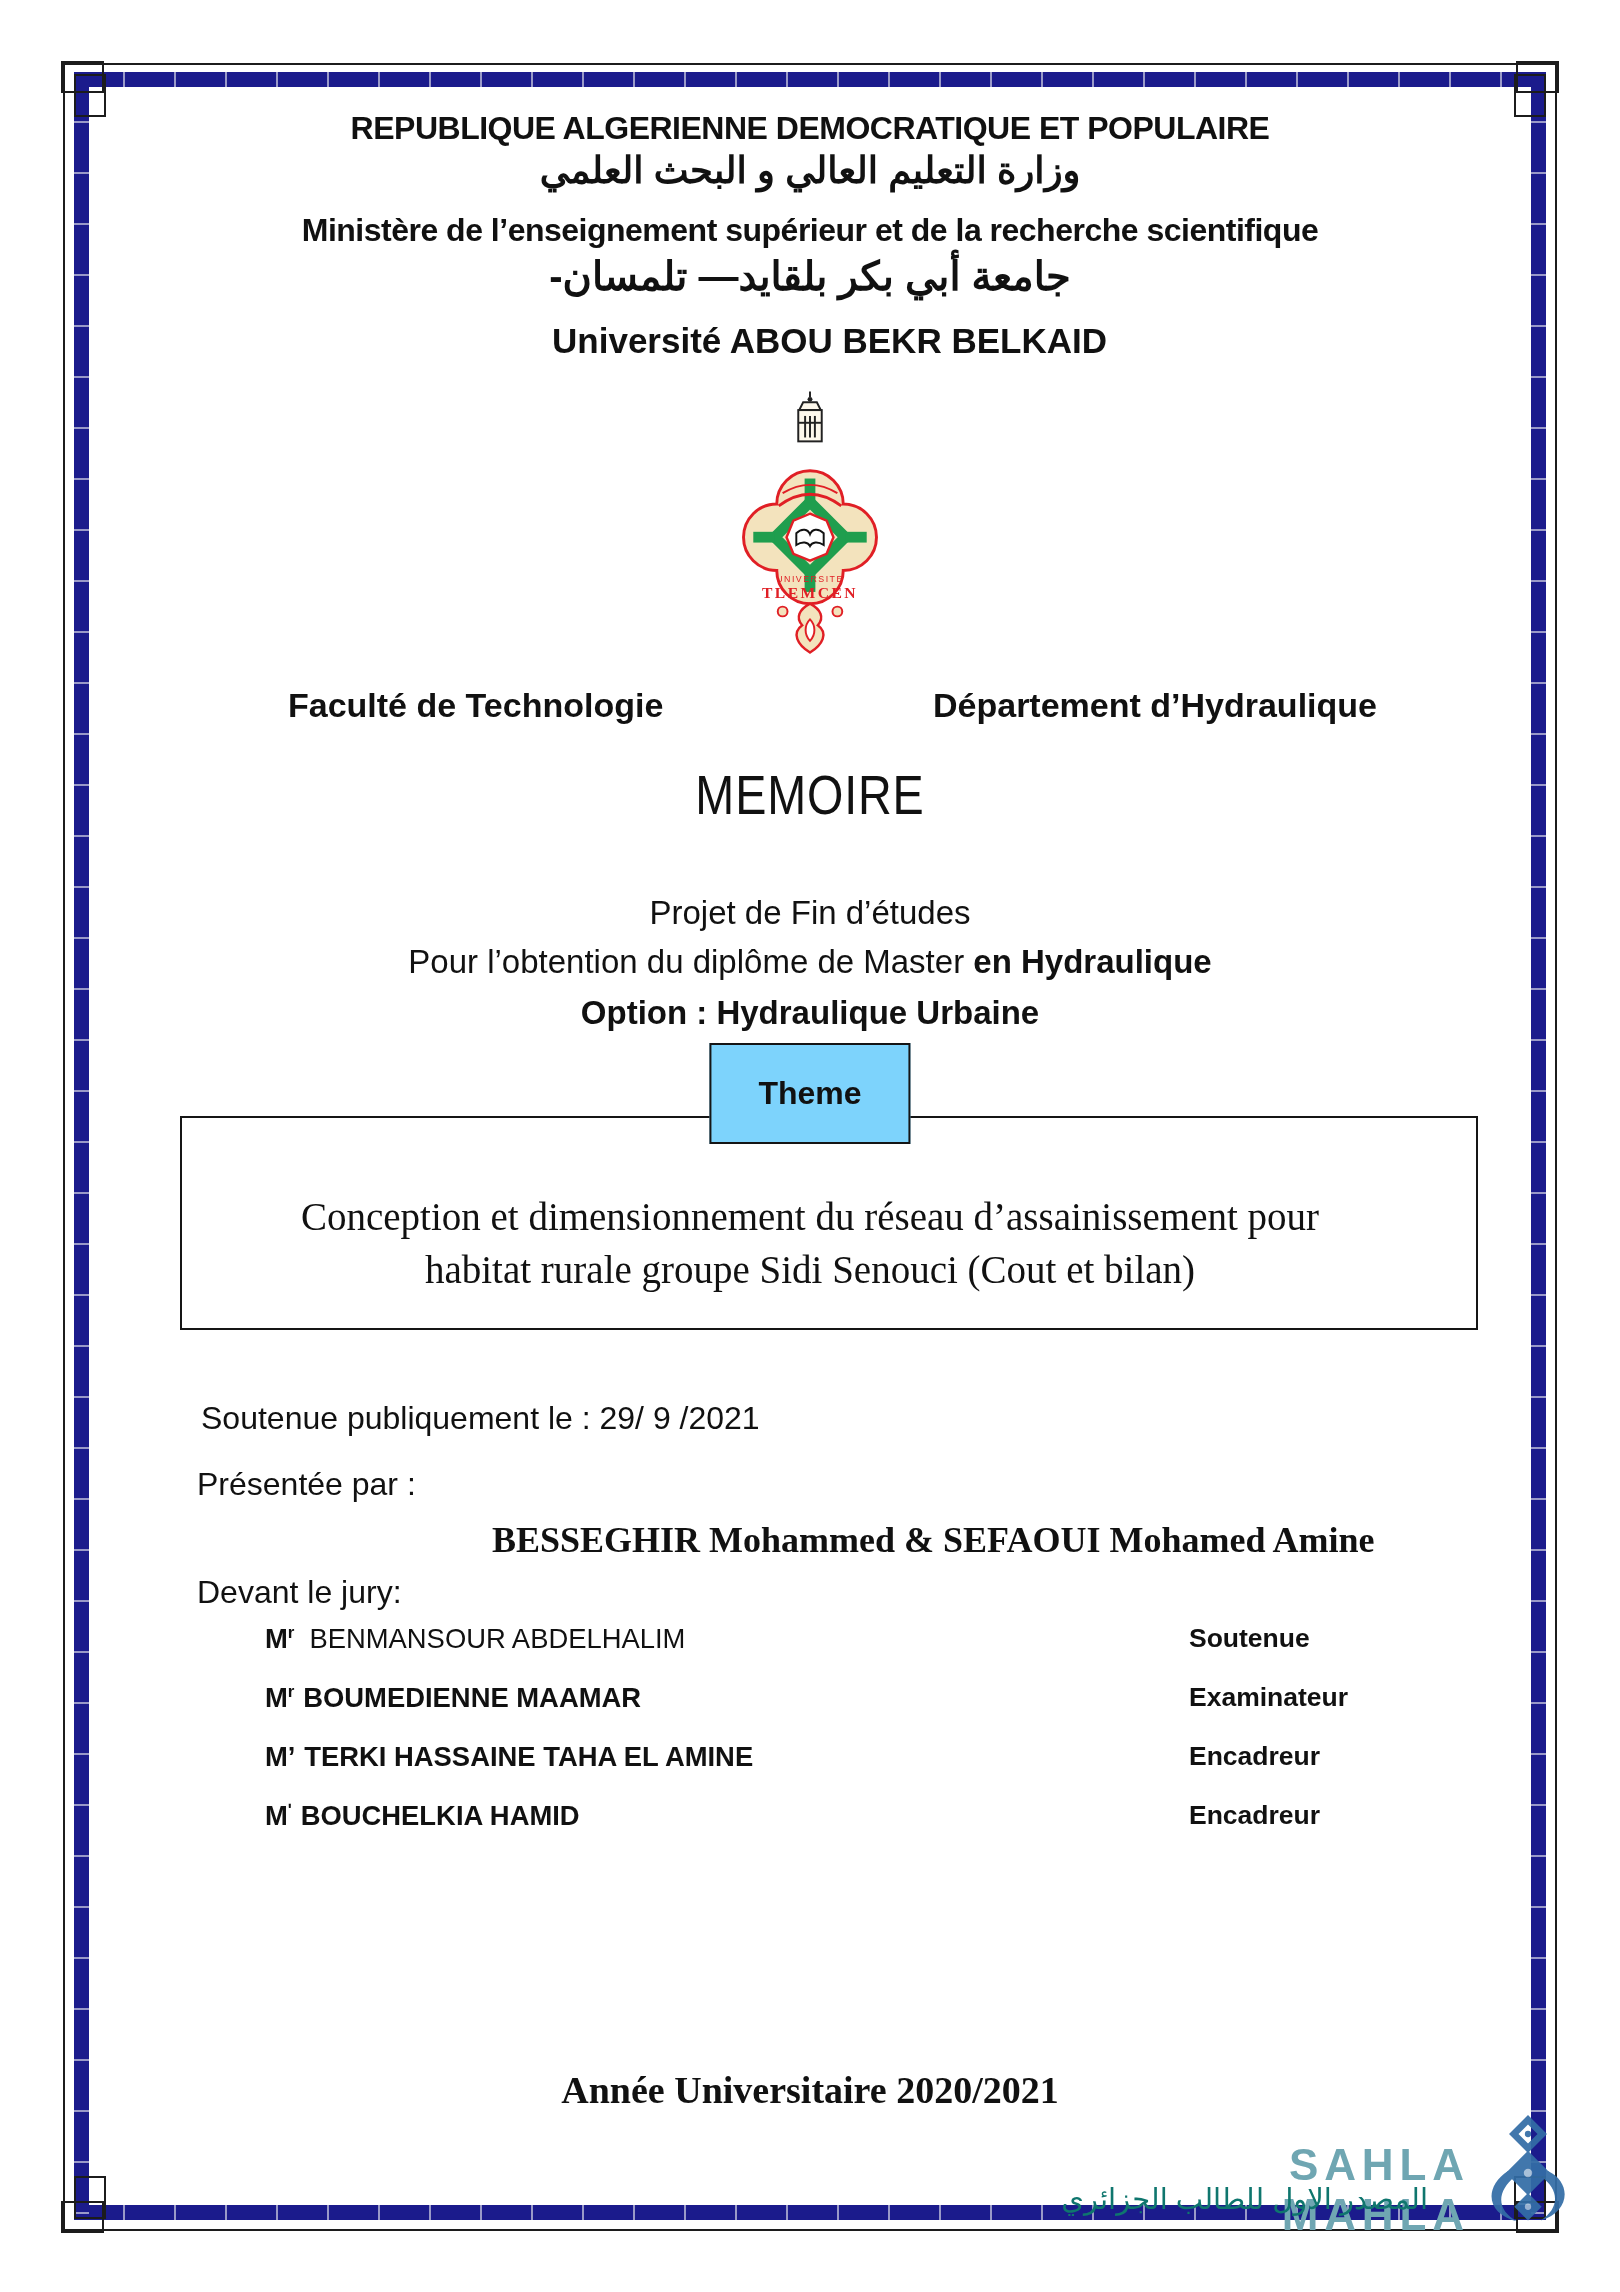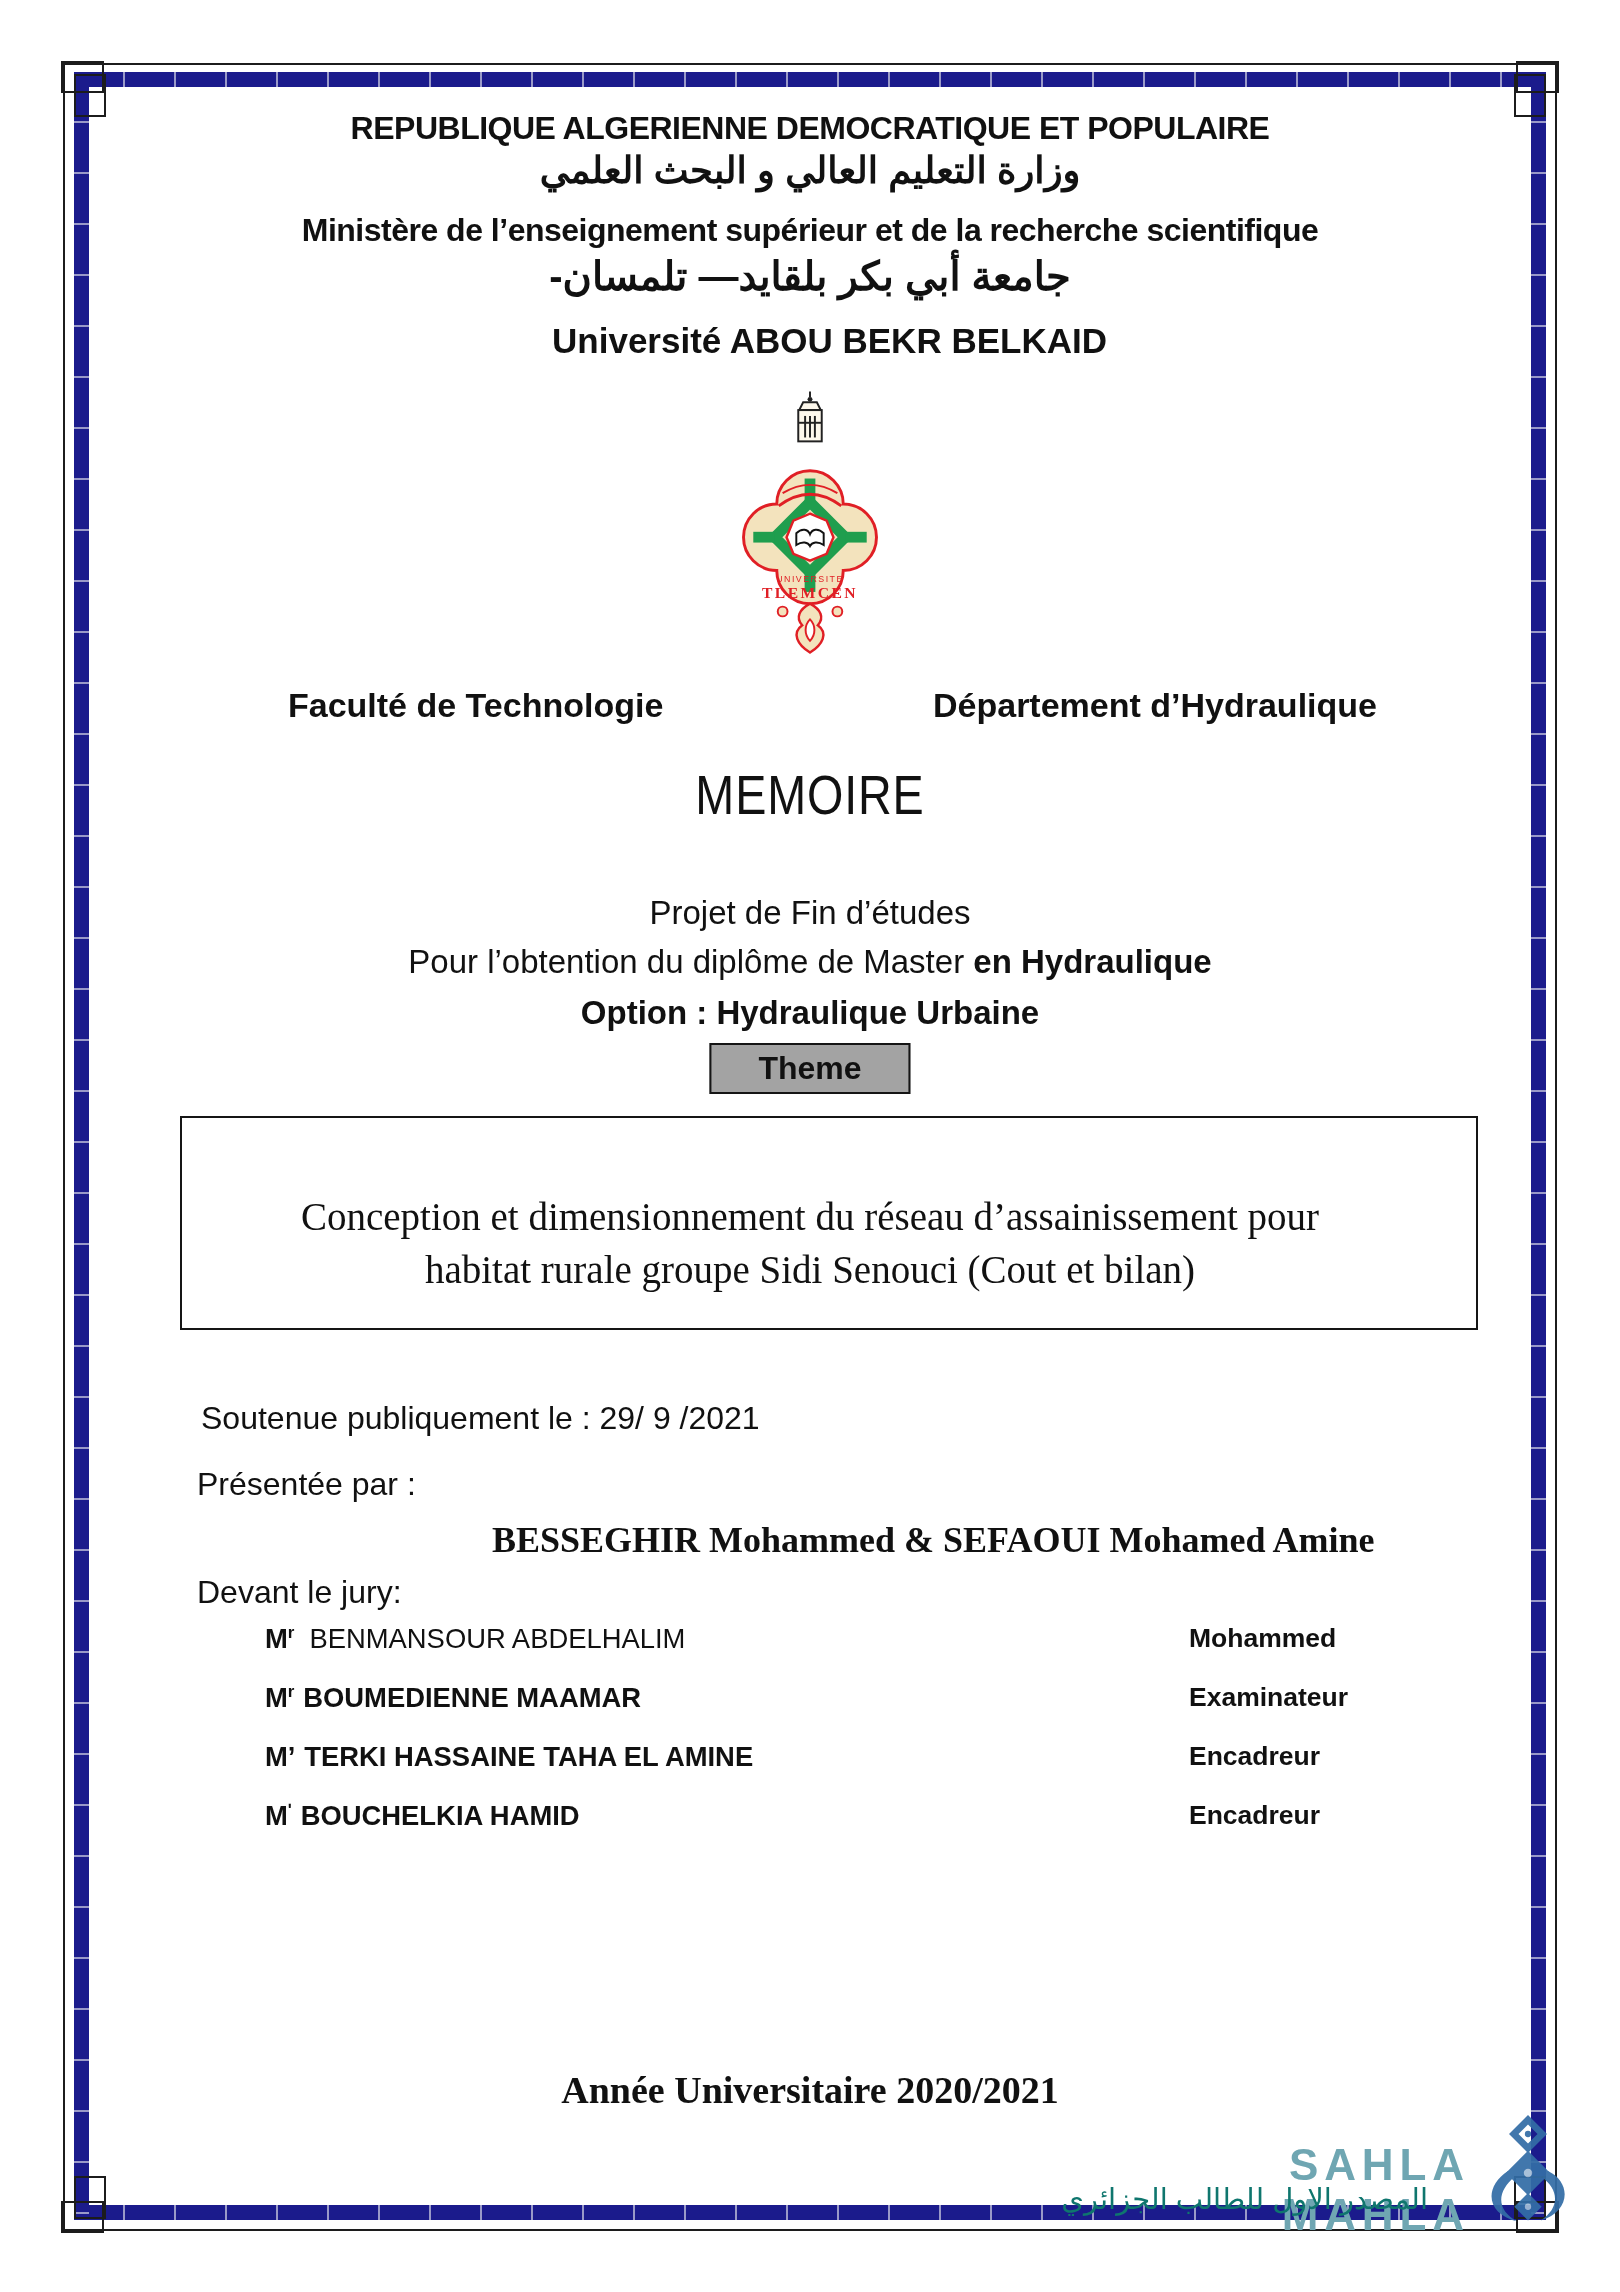"Theme" .theme-label-box { background: #a3a3a3 -> #7dd3fc; padding: 5px 47px -> 30px 47px }
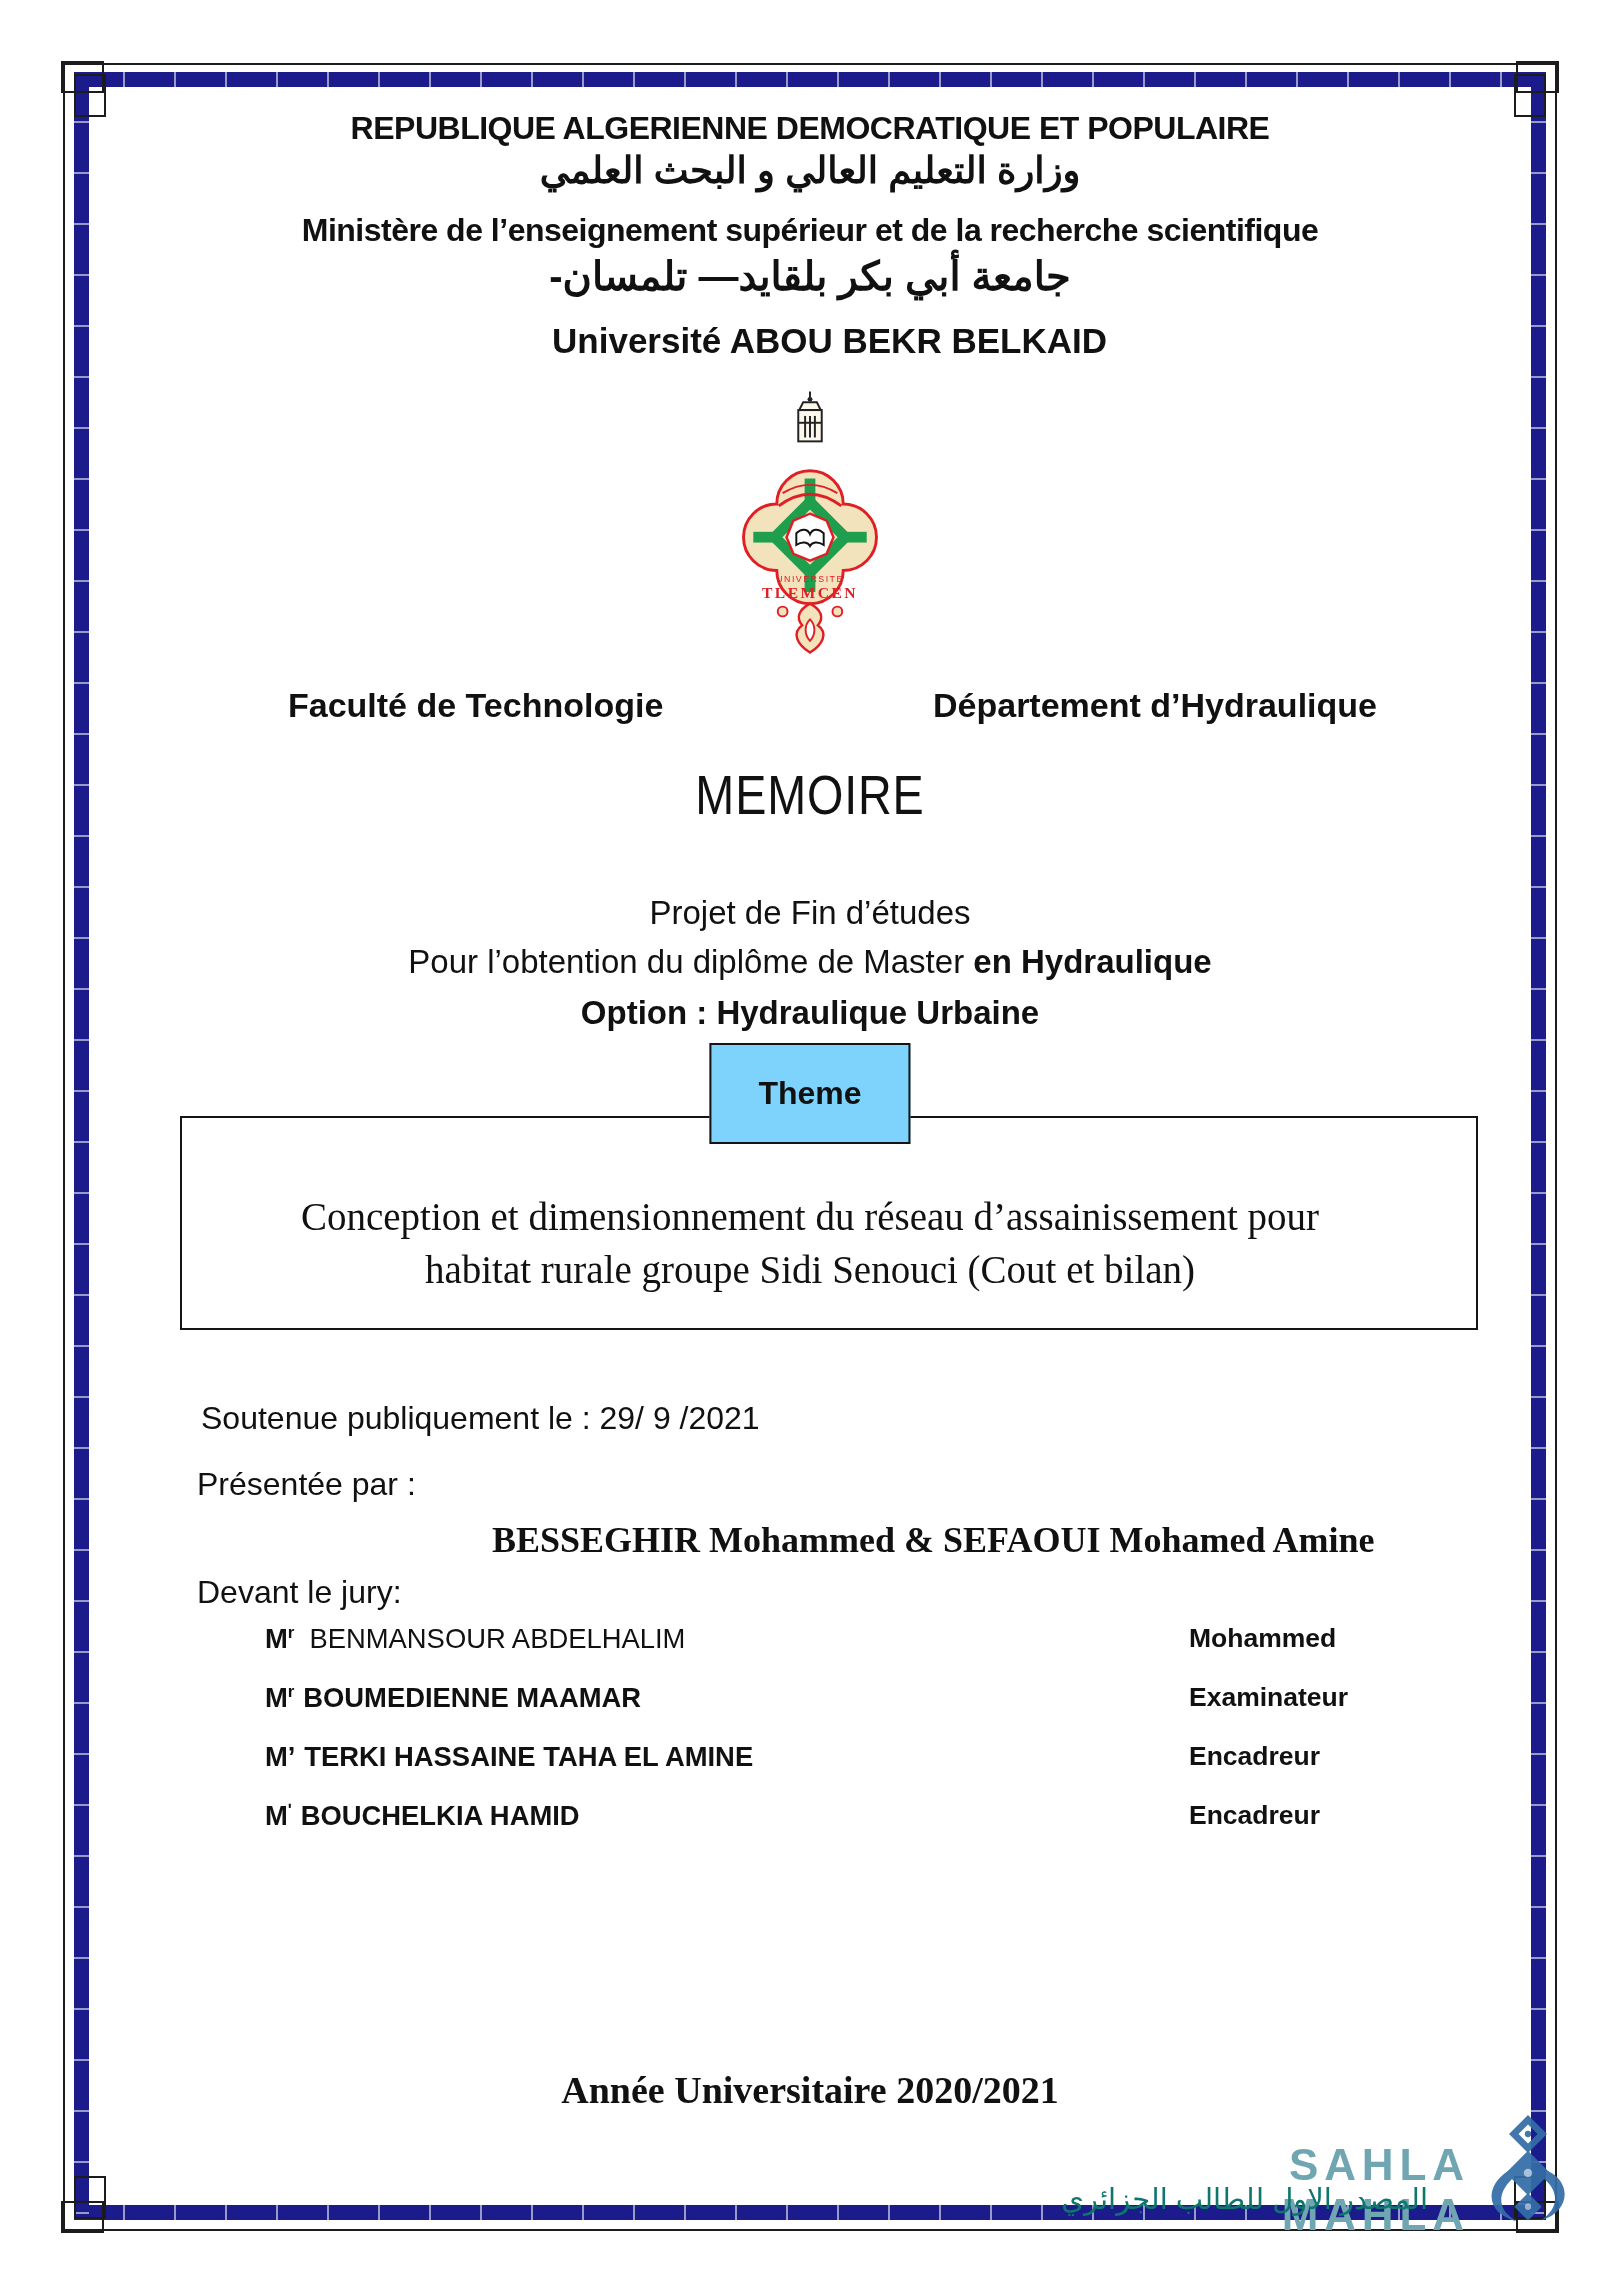"Mohammed" span.jury-role { text: Mohammed -> Soutenue }
